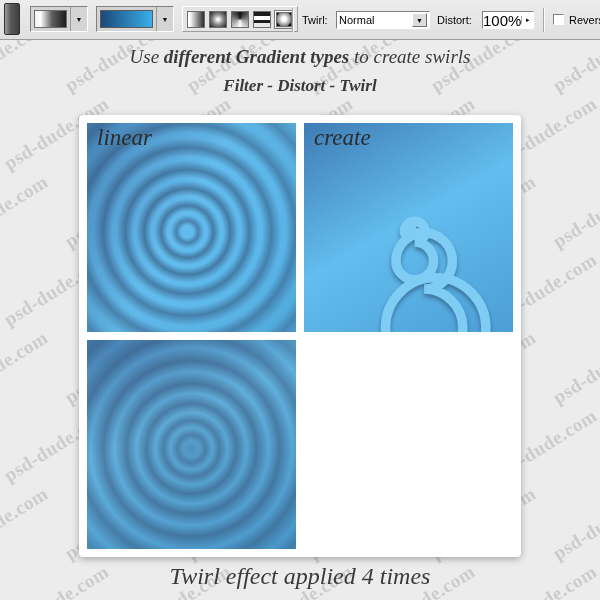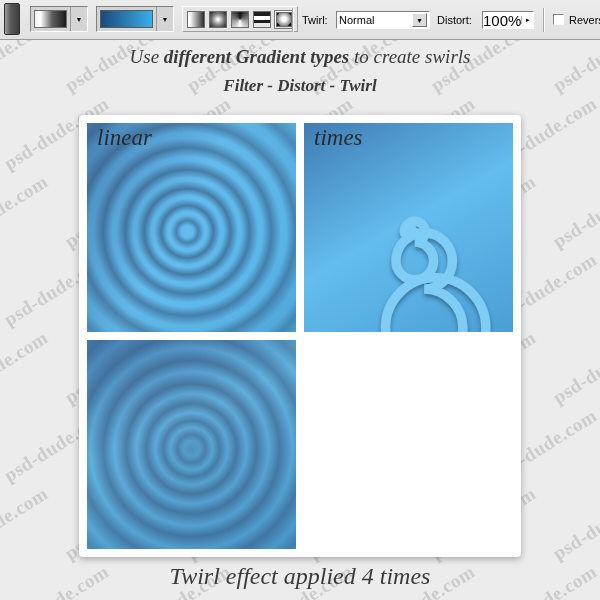"times" span.panel-label { text: times -> create }
